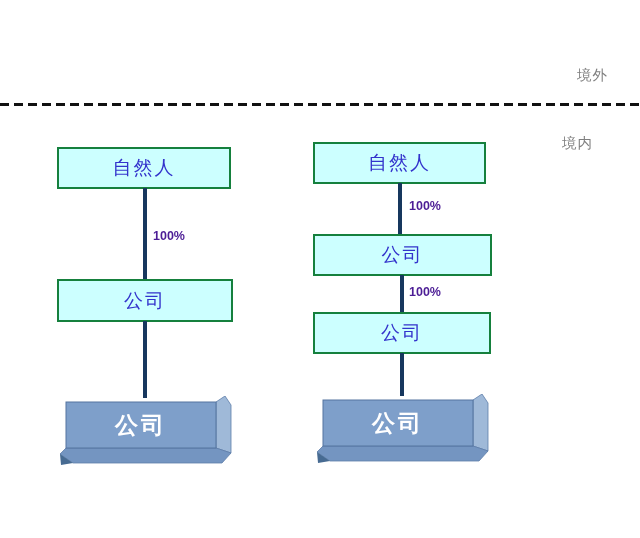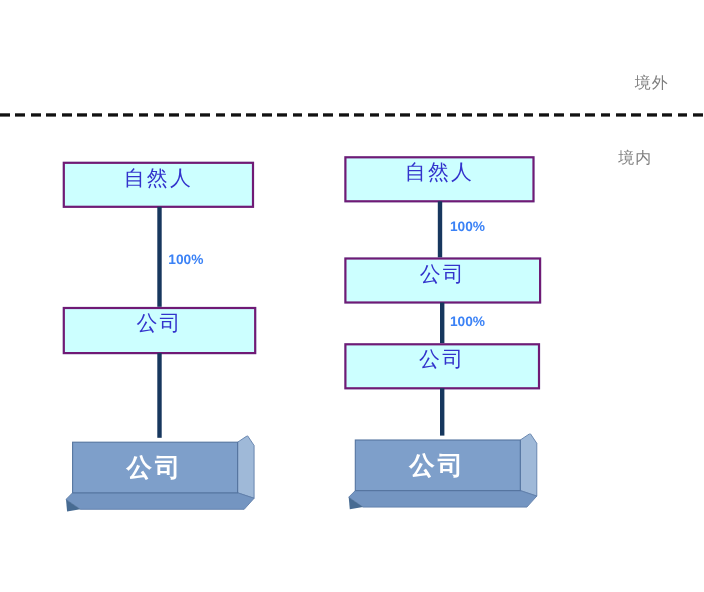"自然人" .flat-node { align-items: none -> center; border: 2px solid #701a75 -> 2px solid #15803d }
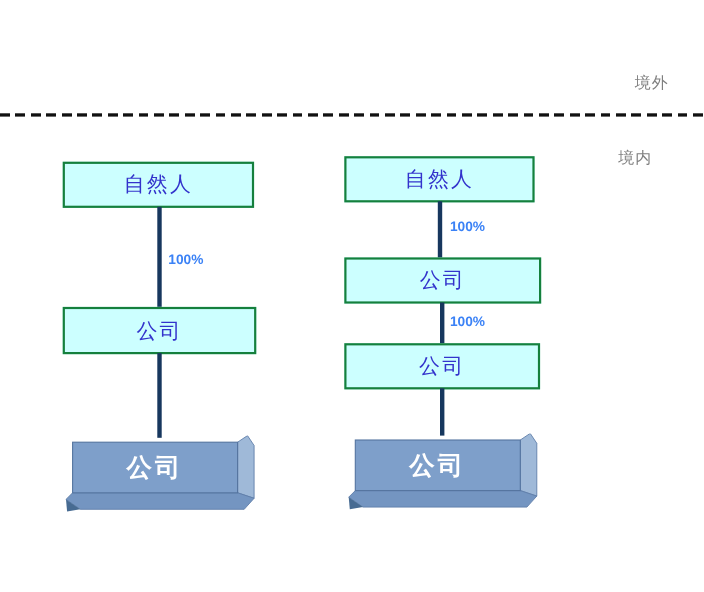"100%" .pct-label { color: #3b82f6 -> #4c1d95 }
